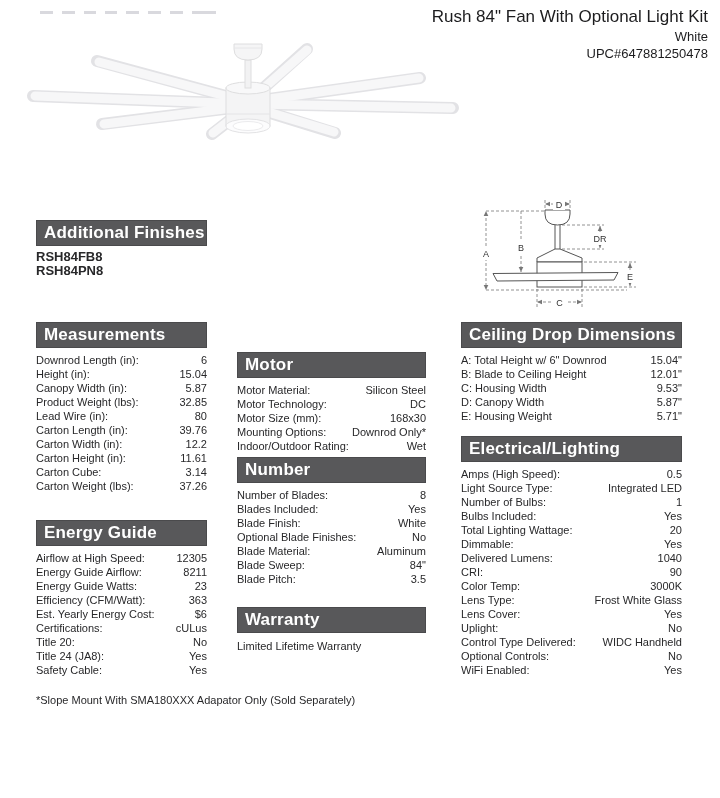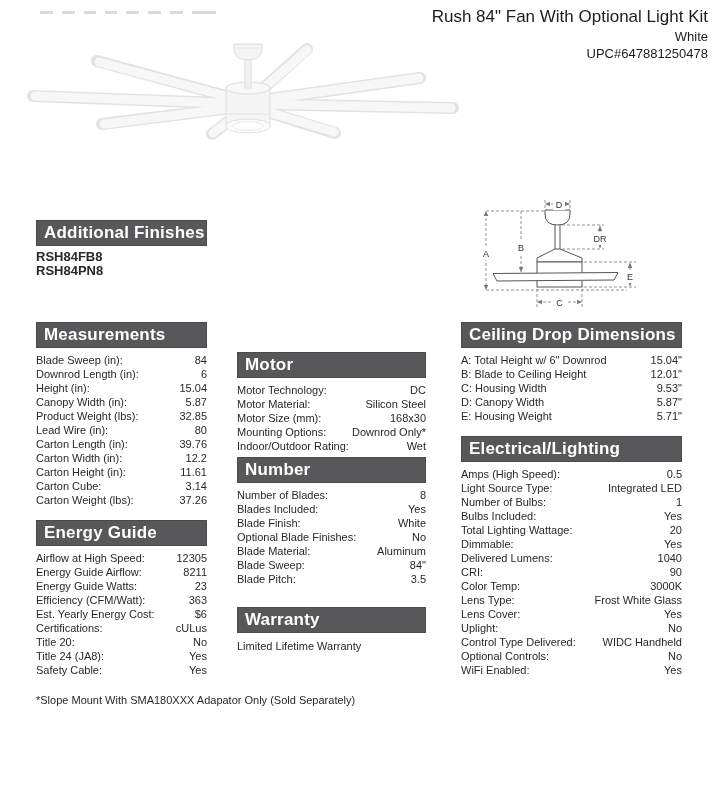"Blade Sweep (in):" div.spec-row { html: <div> <span>Blade Sweep (in):</span> <span>84</span> </div> -> none }
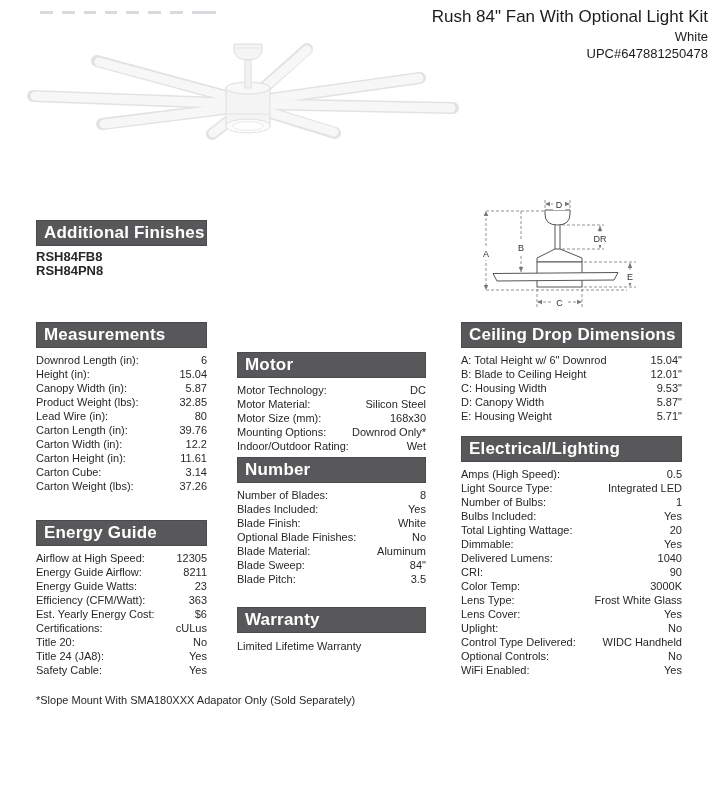"Motor Technology:" div.spec-row { order: before "Motor Material:" -> after "Motor Material:" }
